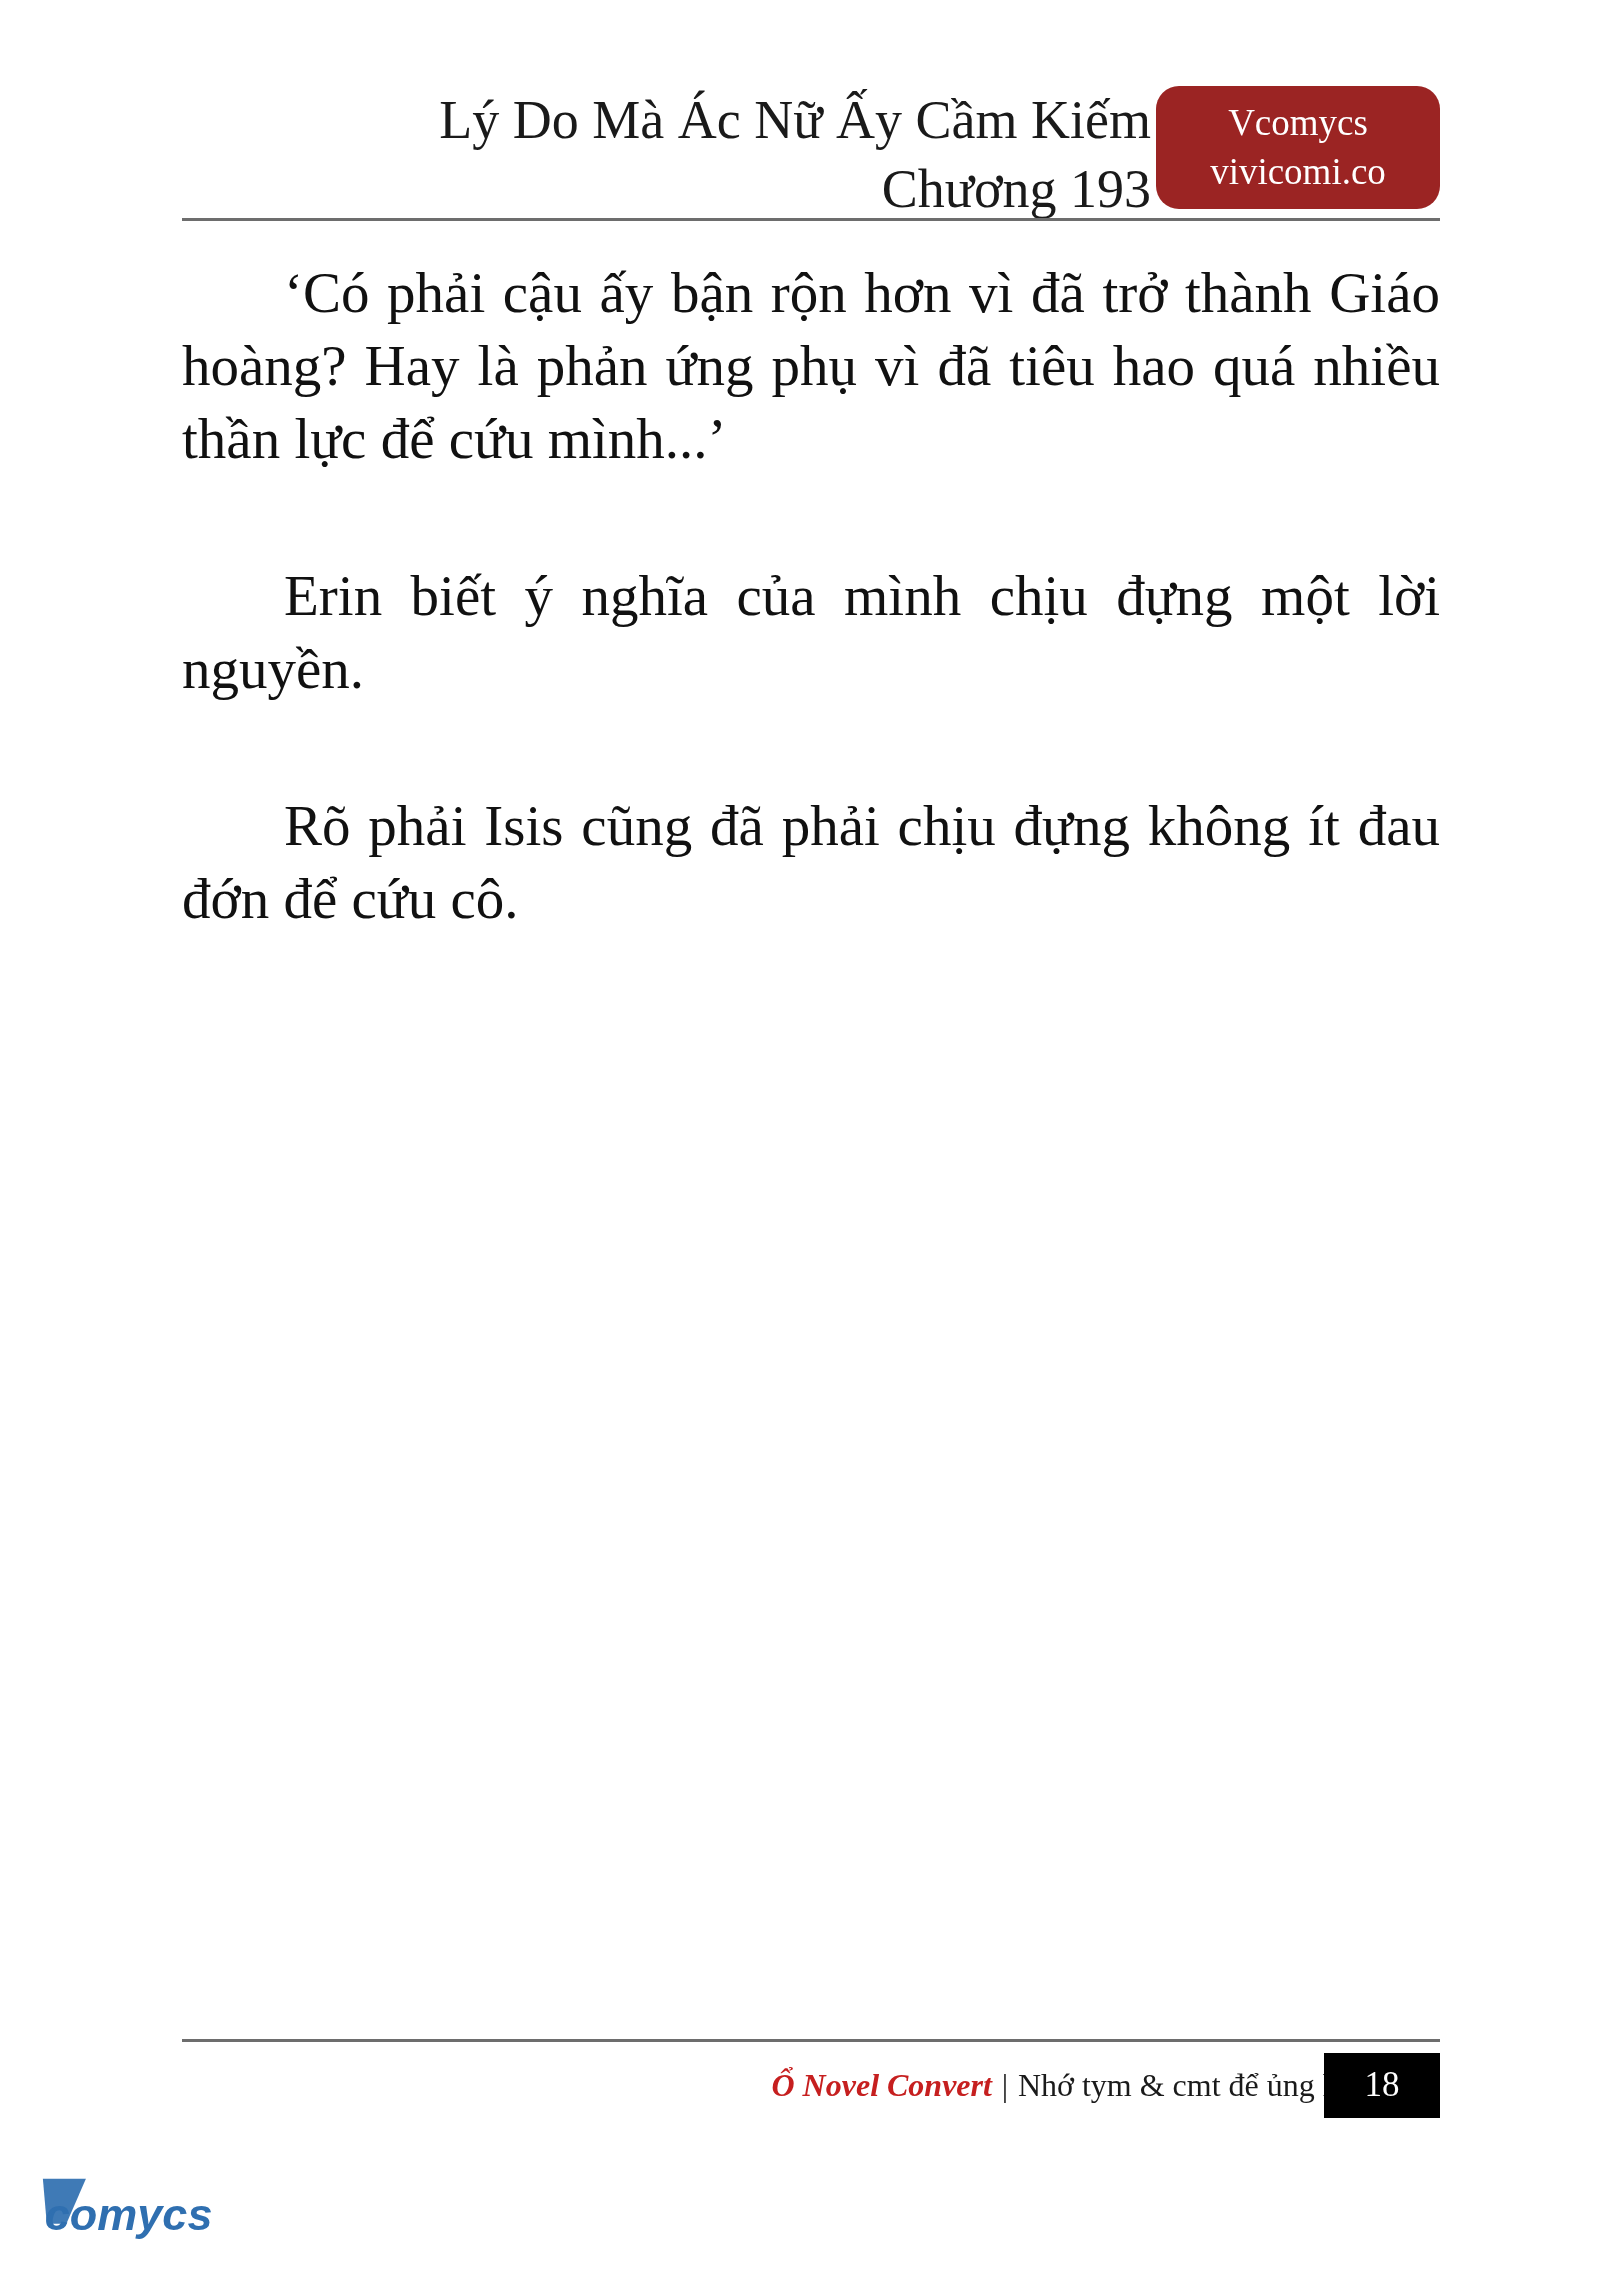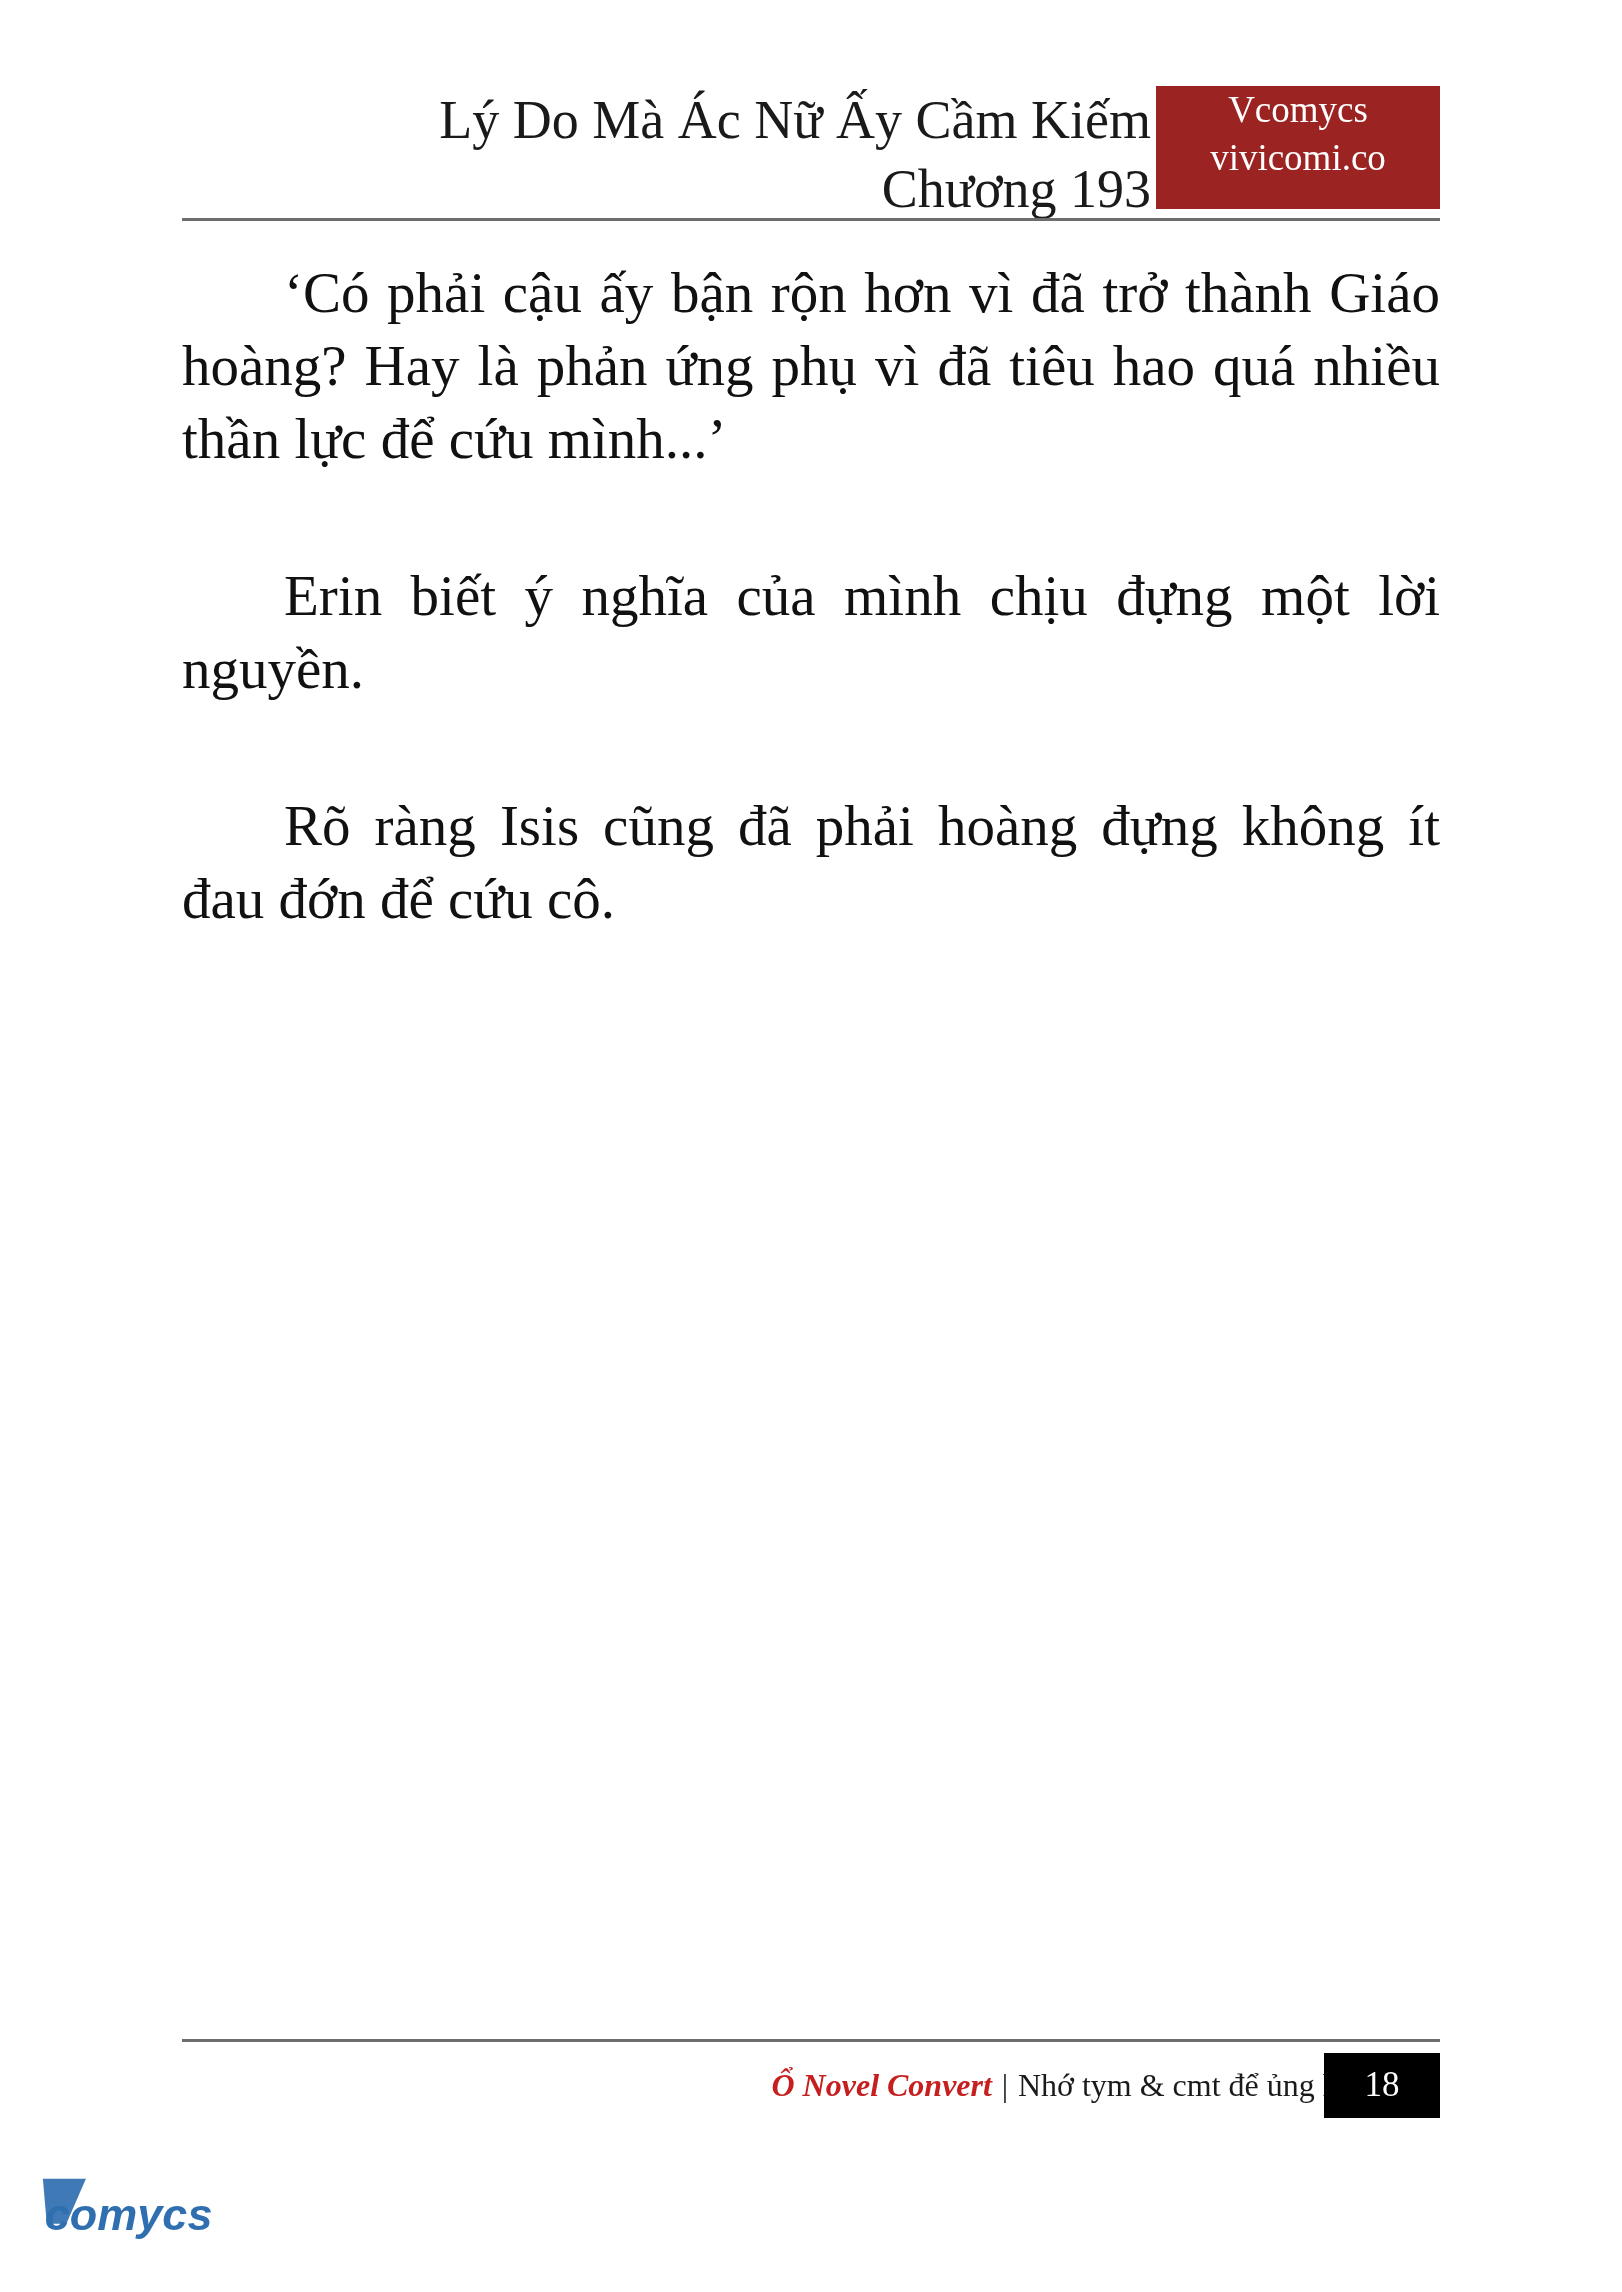"Vcomycs" .brand-box { border-radius: none -> 23px; justify-content: flex-start -> center }
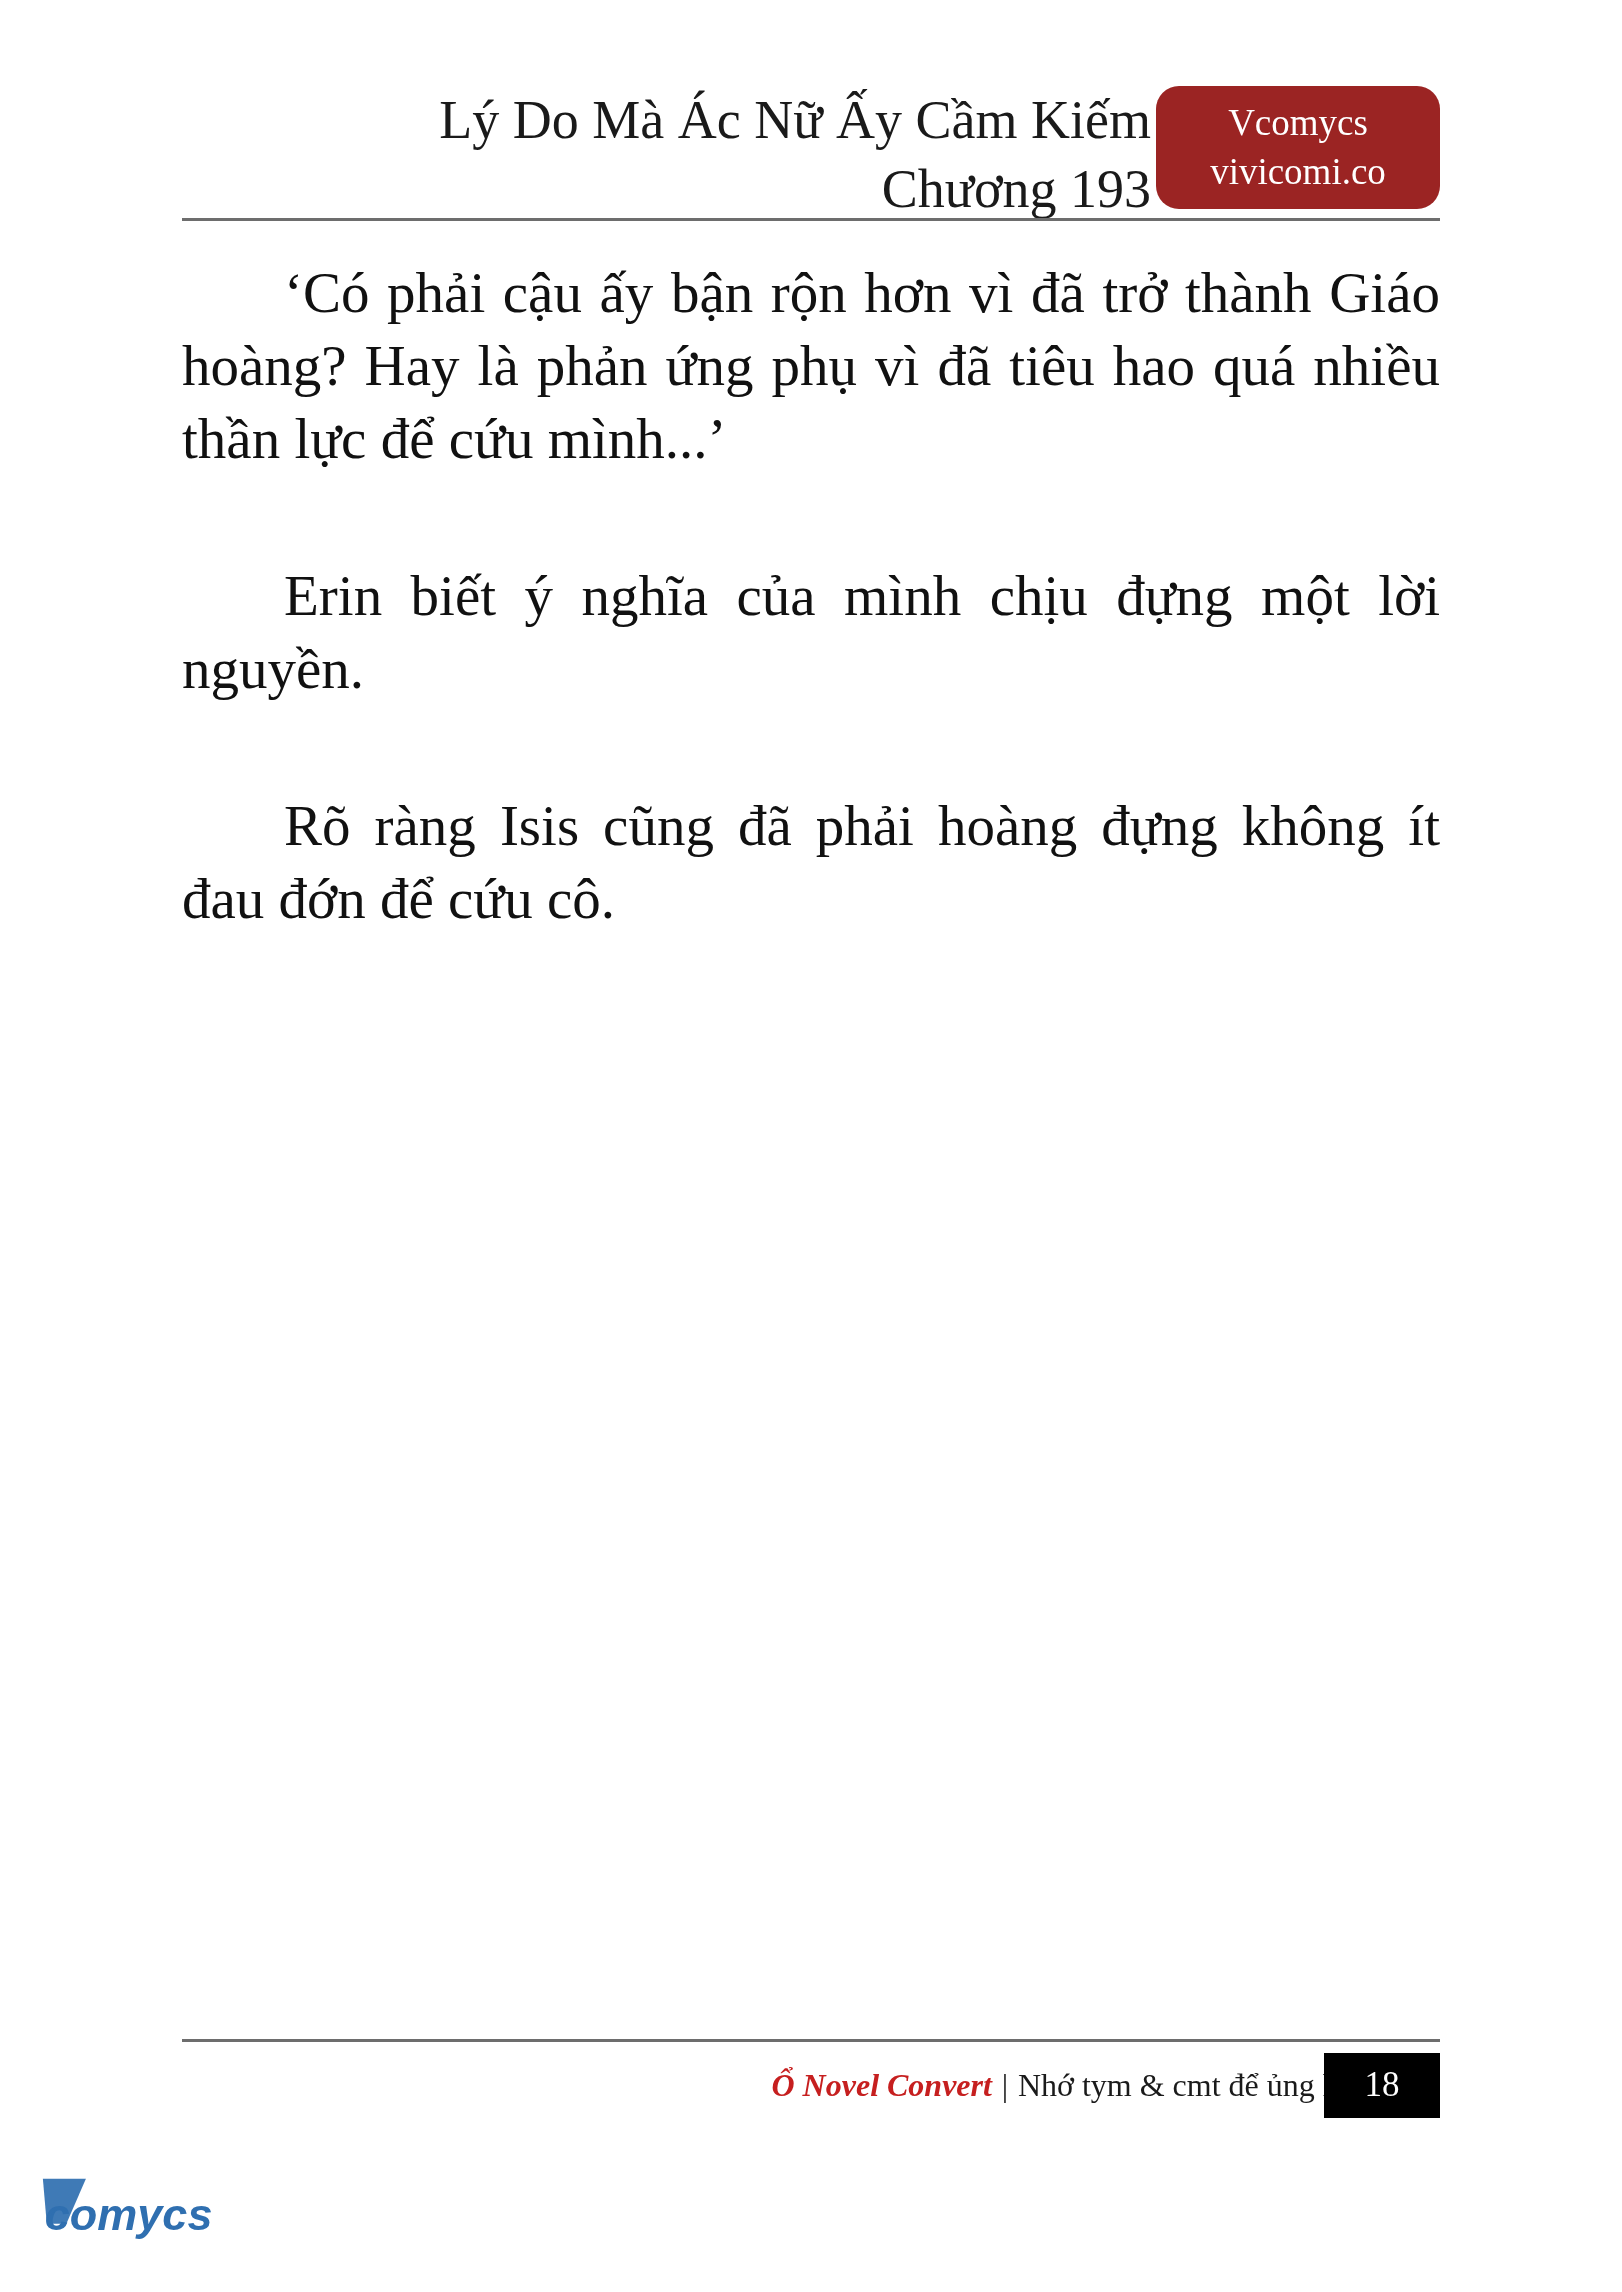"Rõ ràng Isis cũng đã" p.para { text: ràng Isis cũng đã phải hoàng -> phải Isis cũng đã phải chịu }
